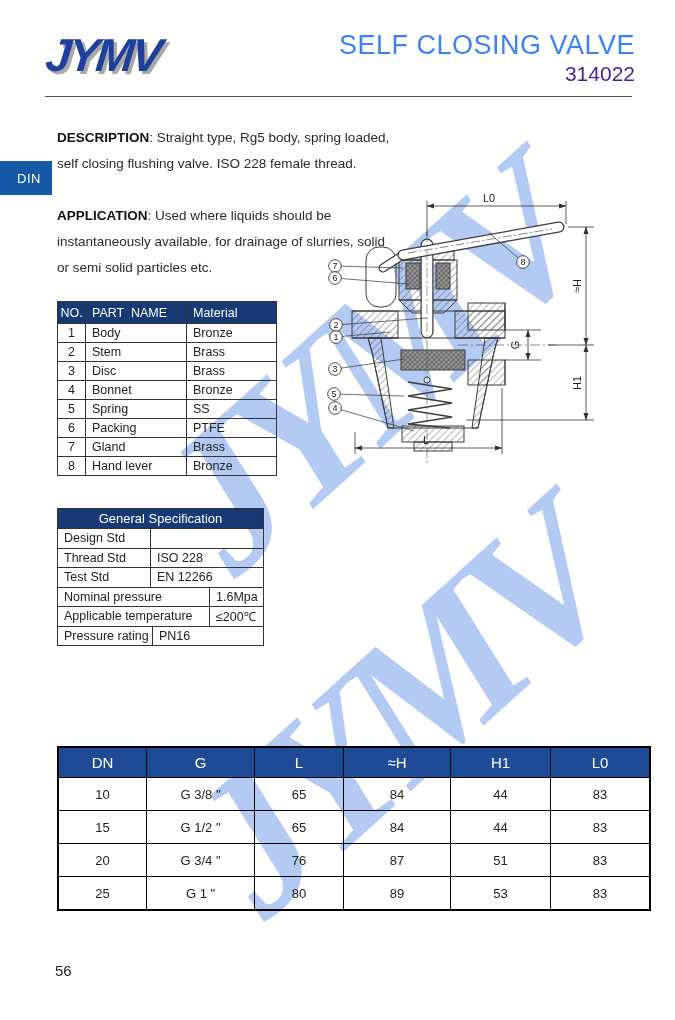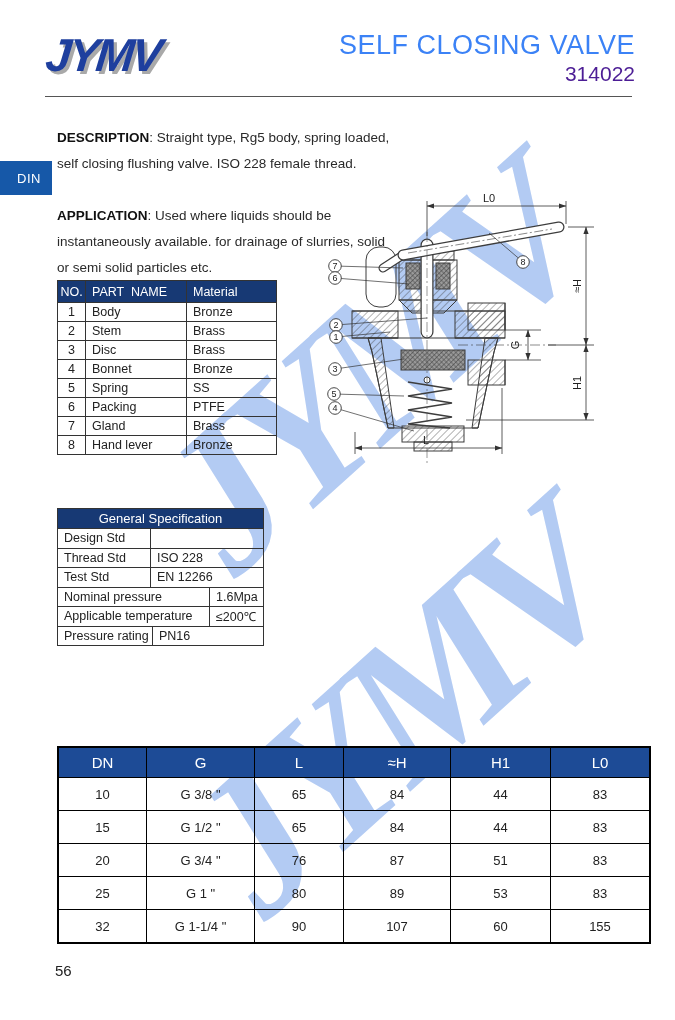"NO." .parts { top: 280px -> 301px }
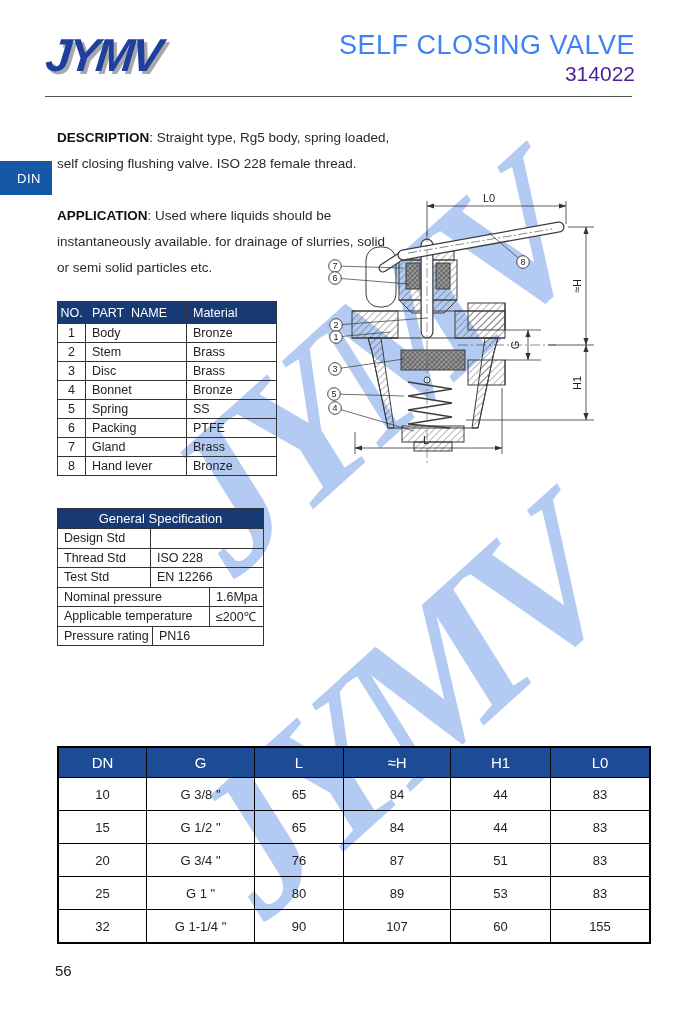"32" tr { html: <tr> <td>32</td> <td>G 1-1/4 "</td> <td>90</td> <td>107</td> <td>60</td> <td>155</td> </tr> -> none }
